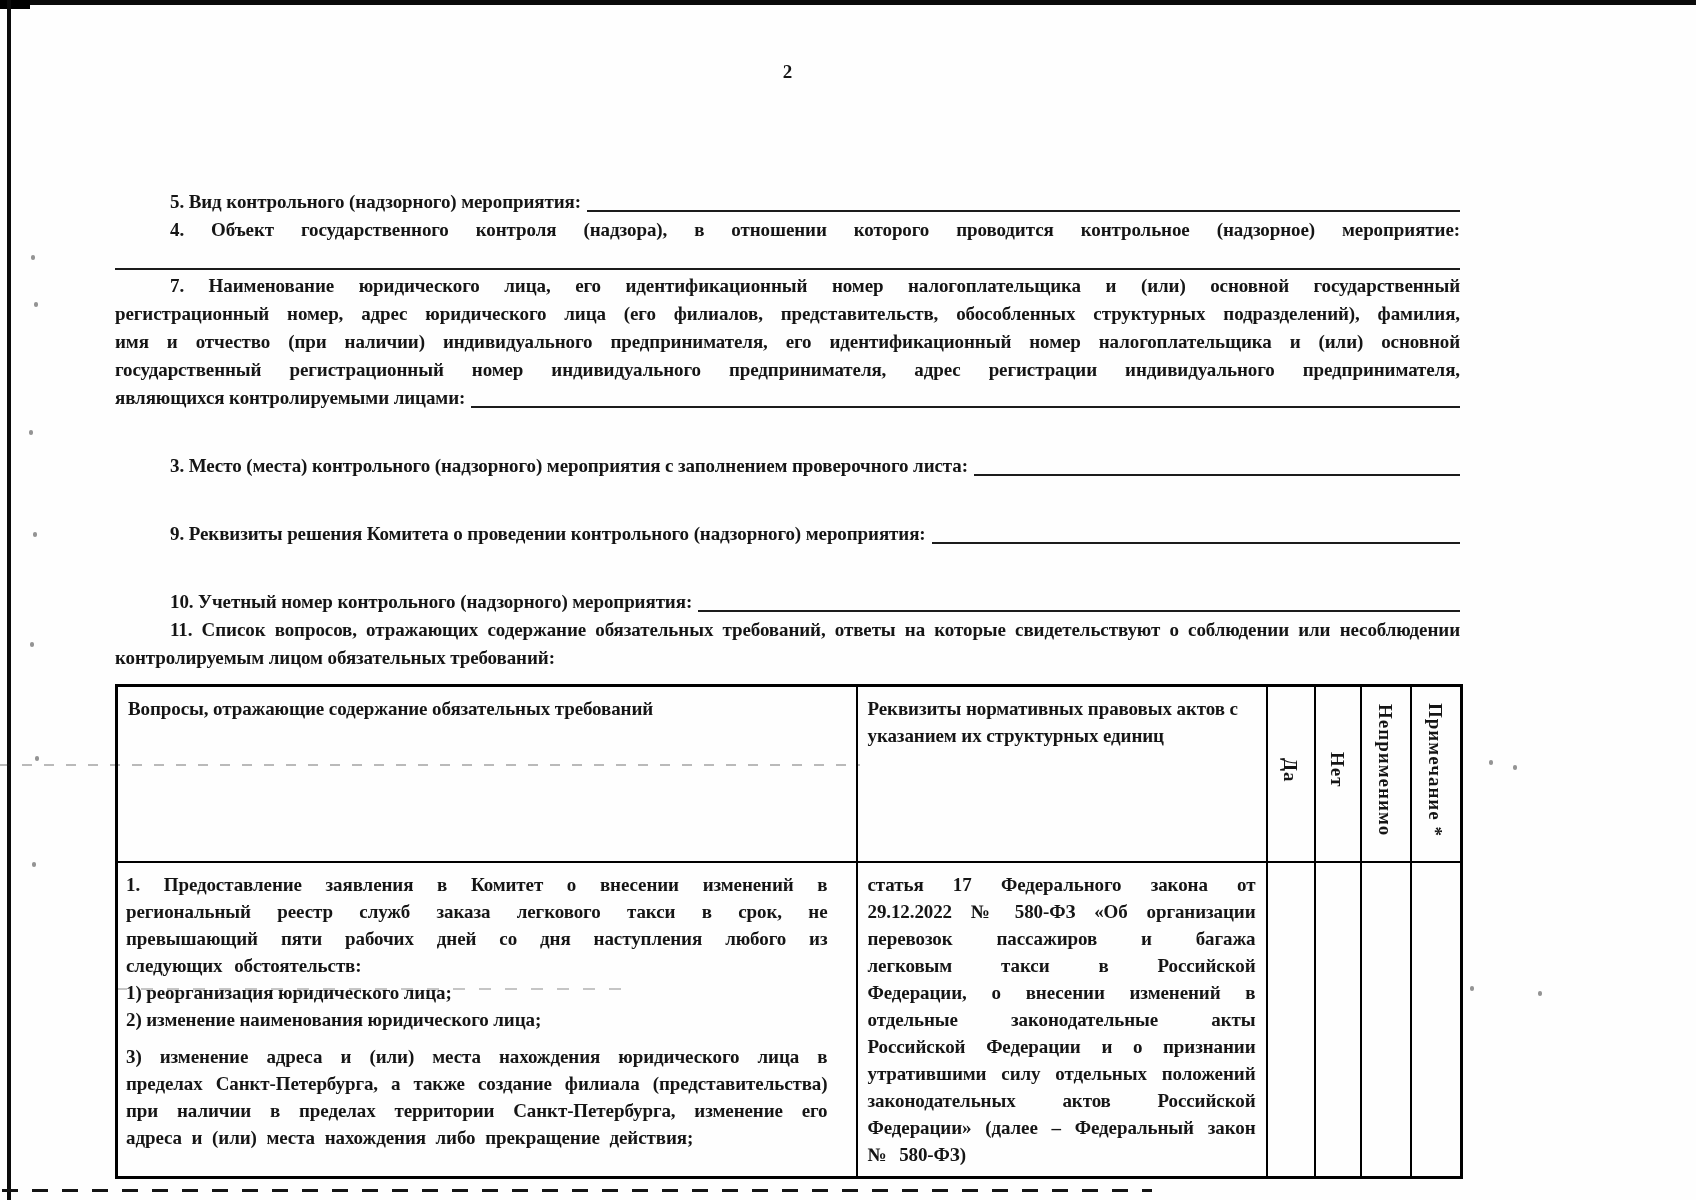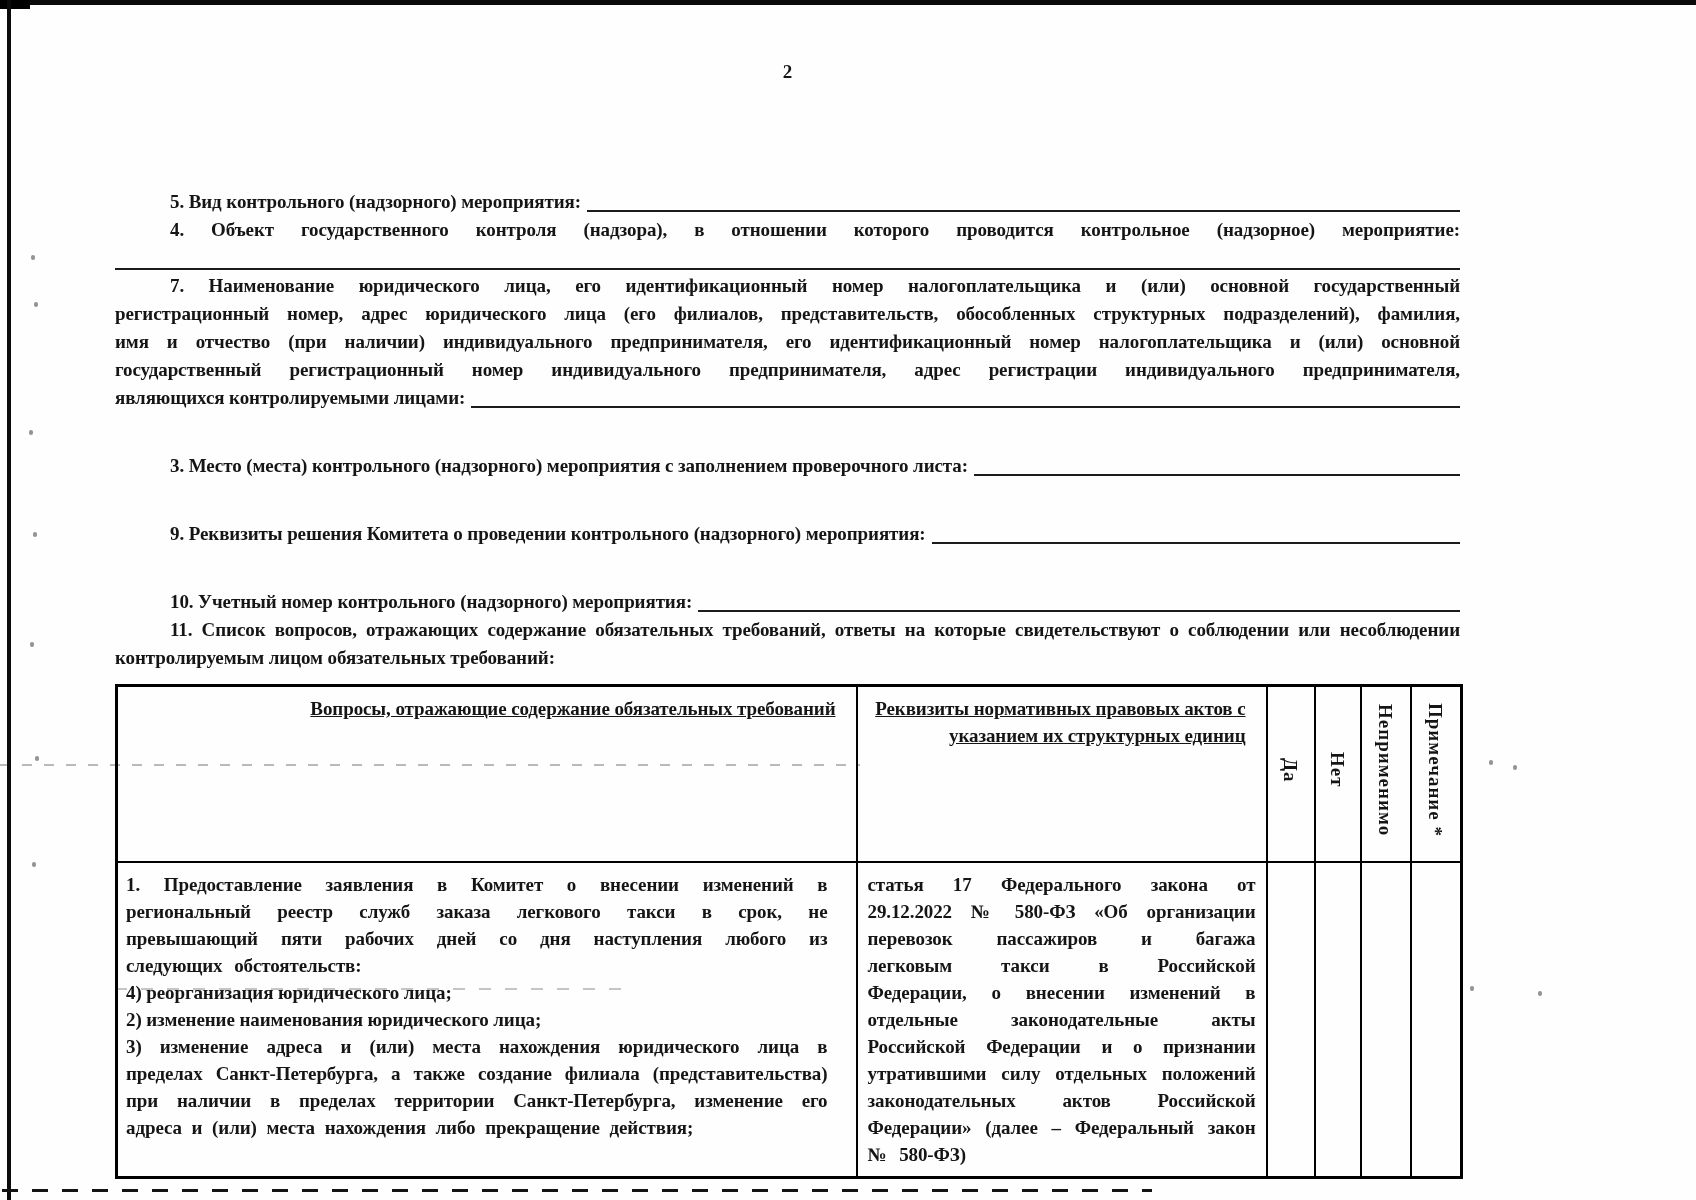"Вопросы, отражающие содержание" th.h-q, th.h-a { padding: 8px 20px 0 10px -> 8px 8px 0 10px; text-align: right -> left; text-decoration: underline -> none }
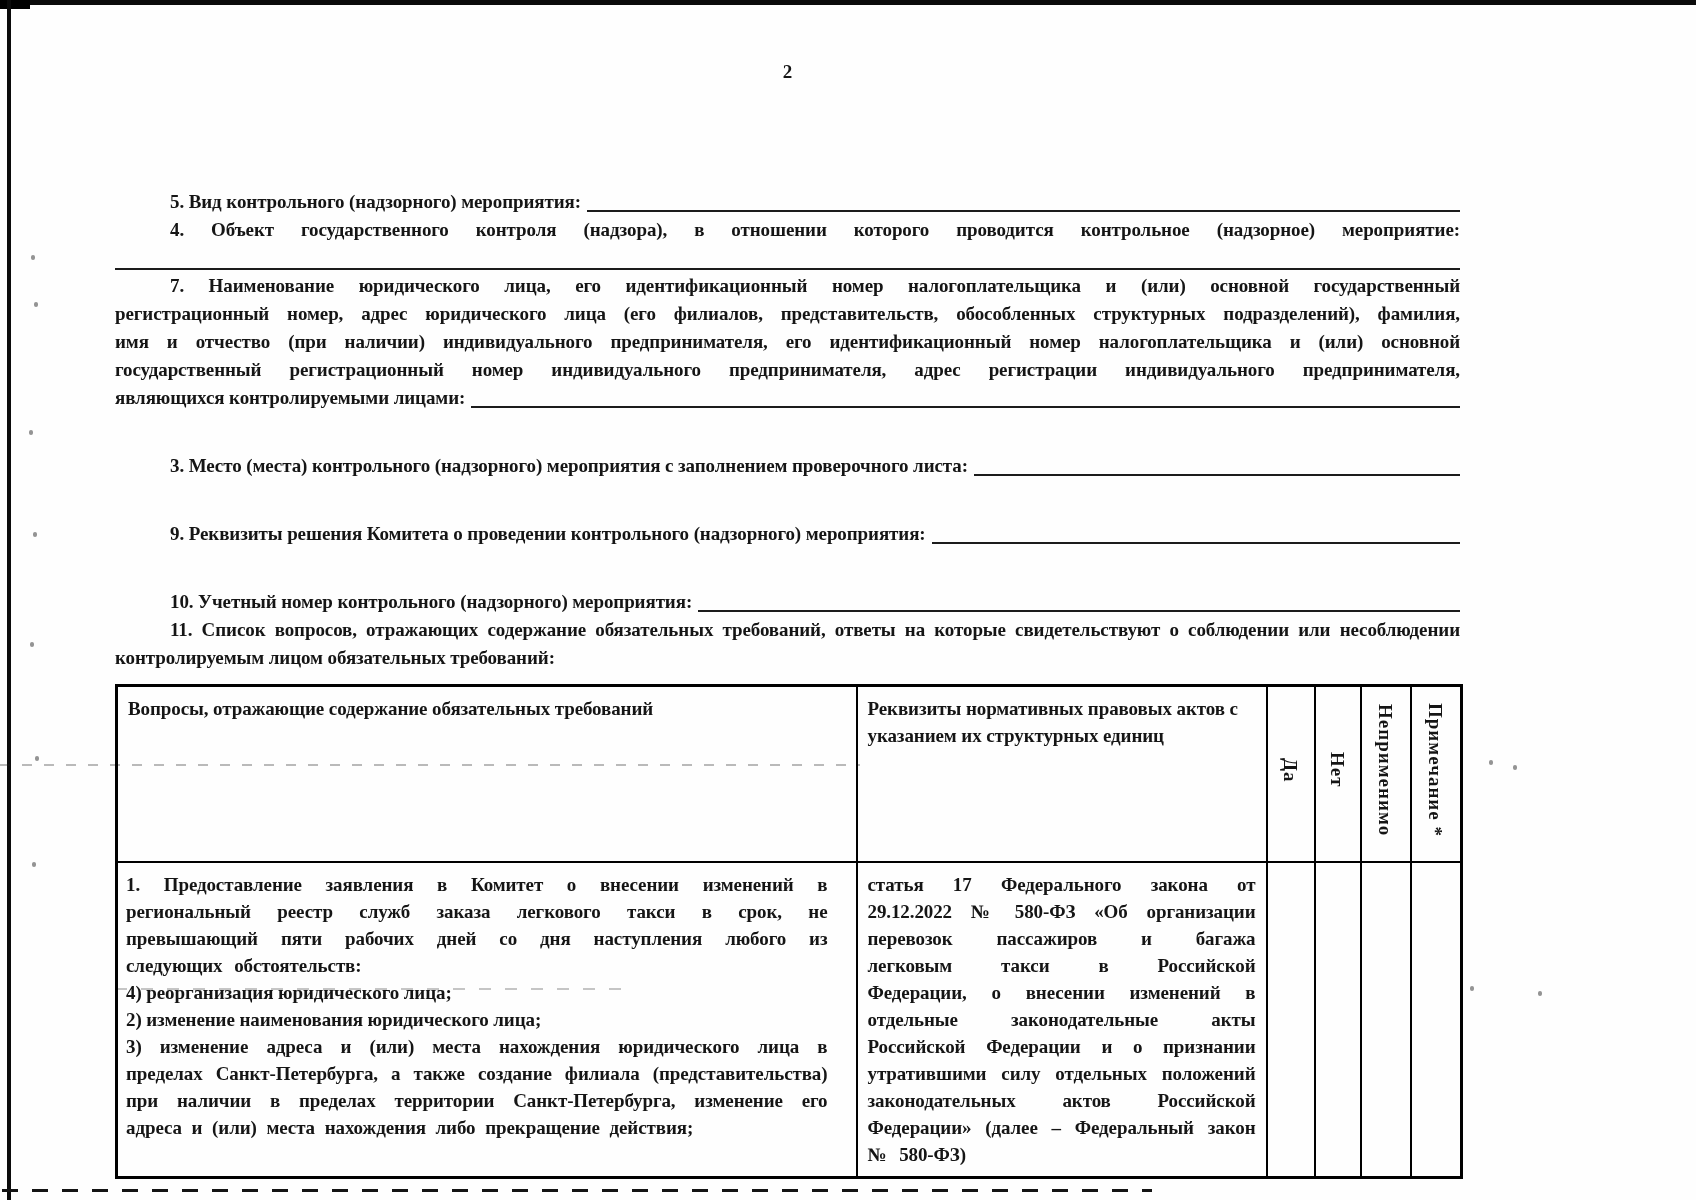"4) реорганизация юридического лица;" div.q-item { text: 4 -> 1 }
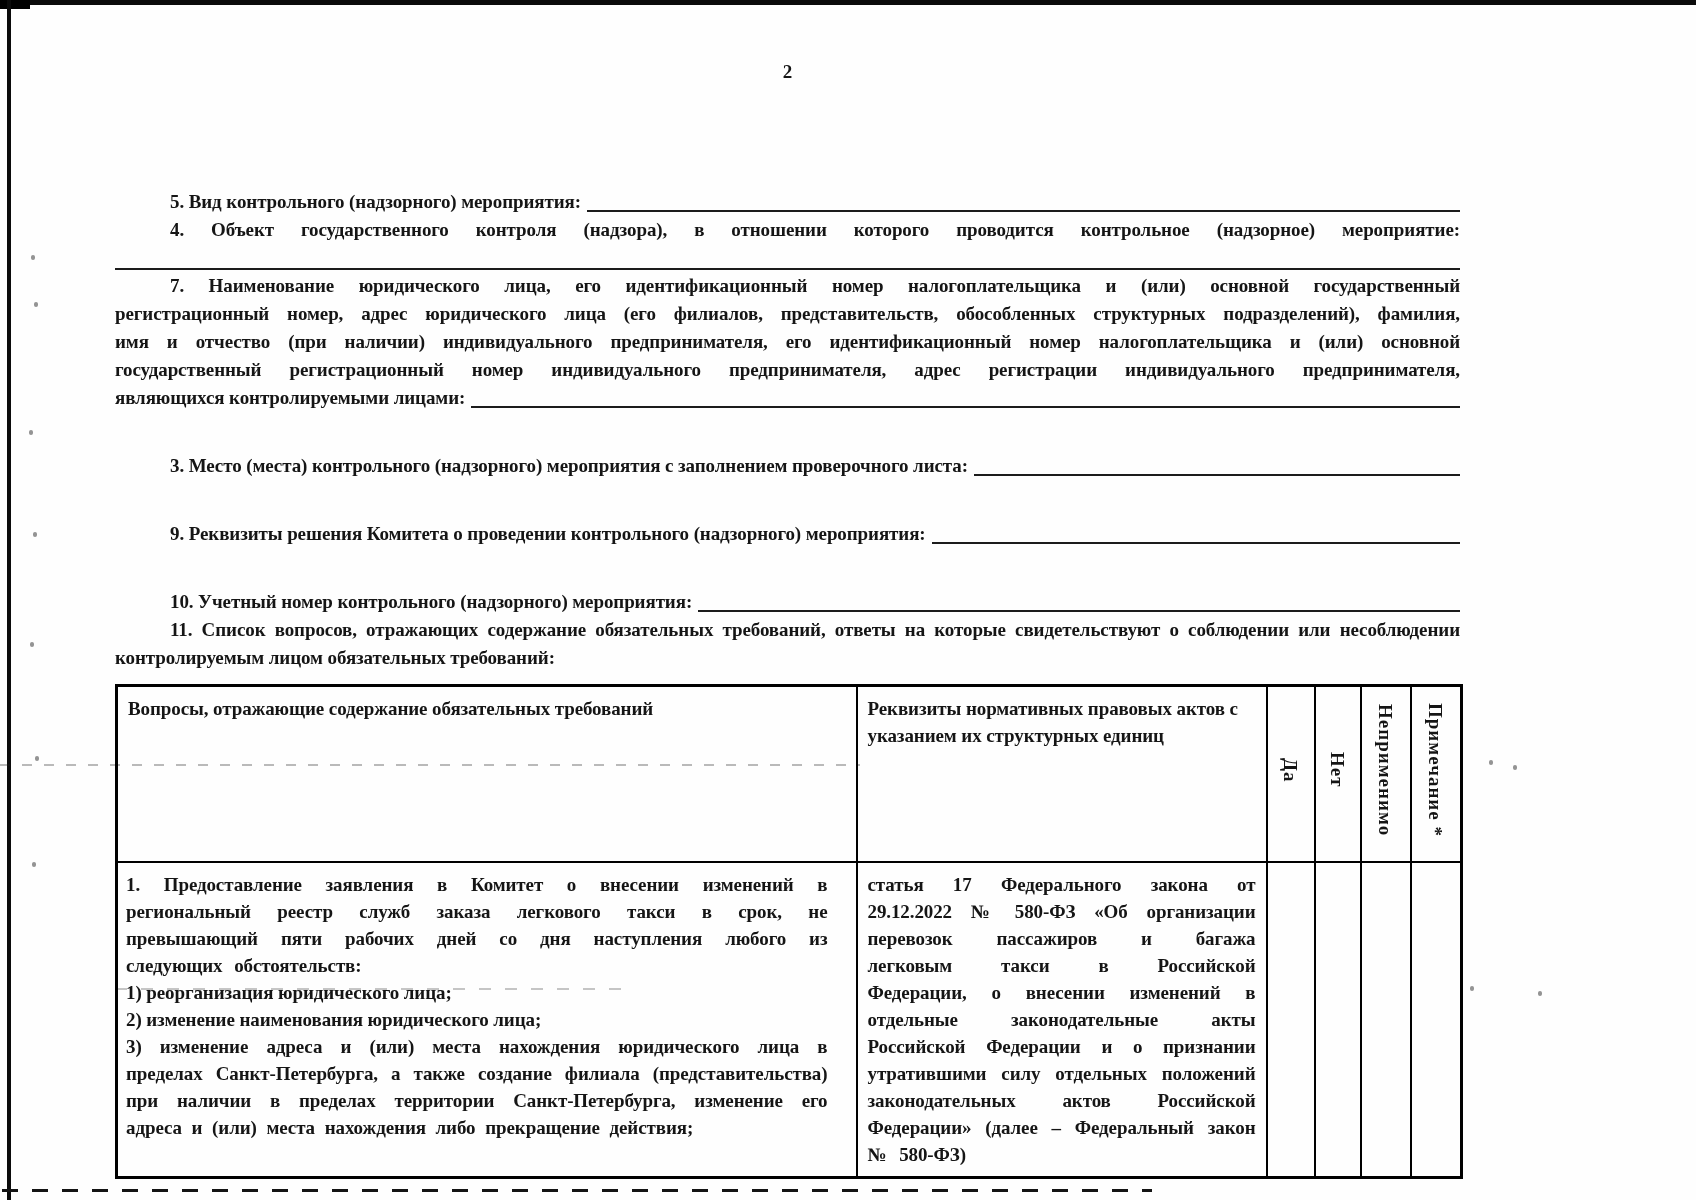"3) изменение адреса и (или)" .q-just { margin-top: none -> 10px }
